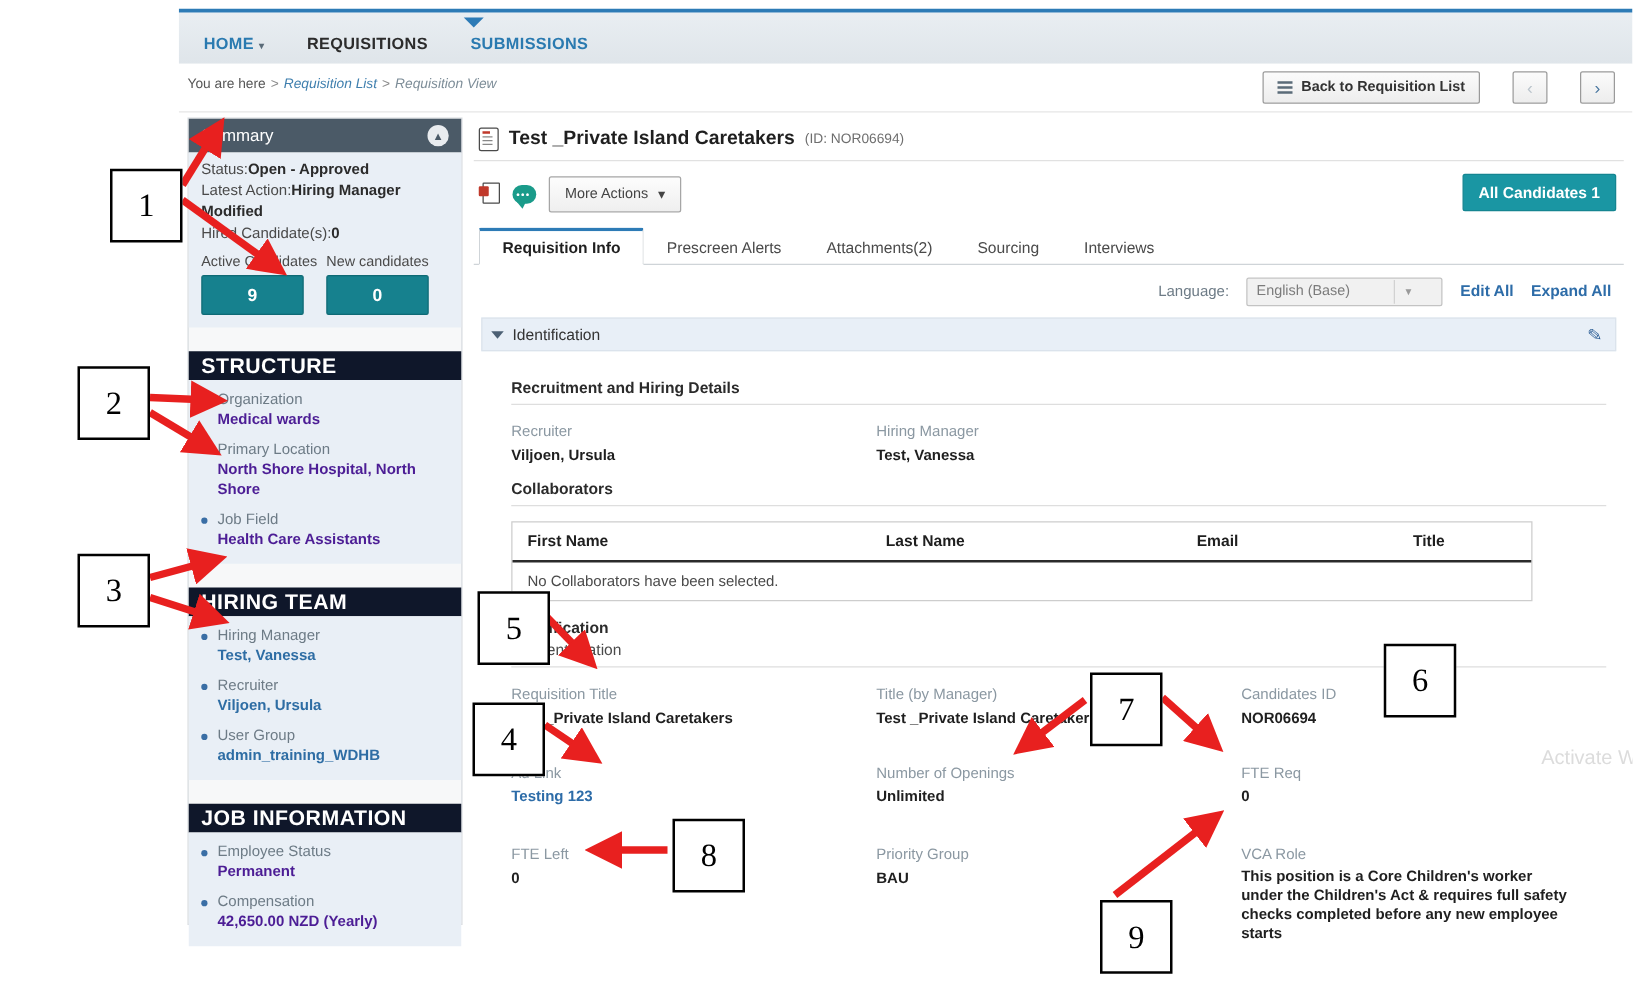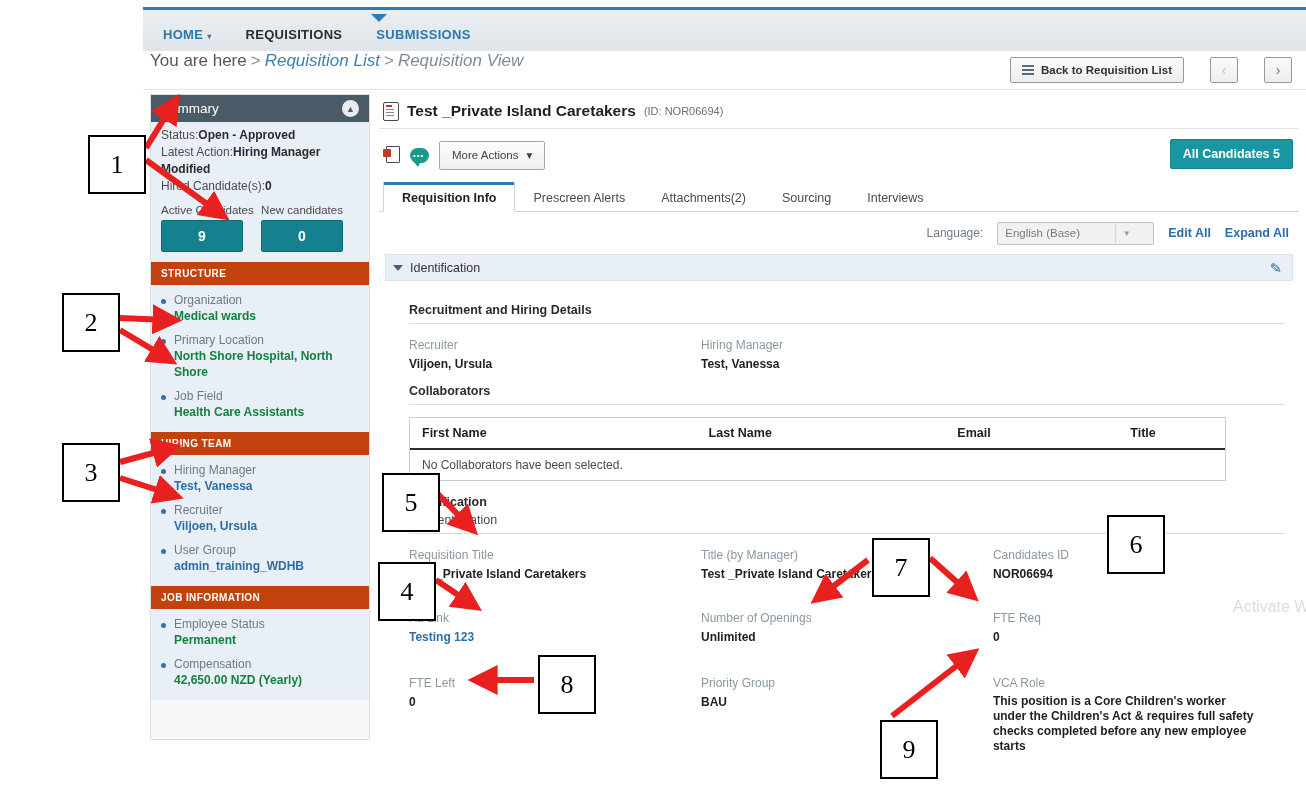"You are here > Requisition" #breadcrumb { font-size: 17px -> 11px; top: 0 -> 10px }
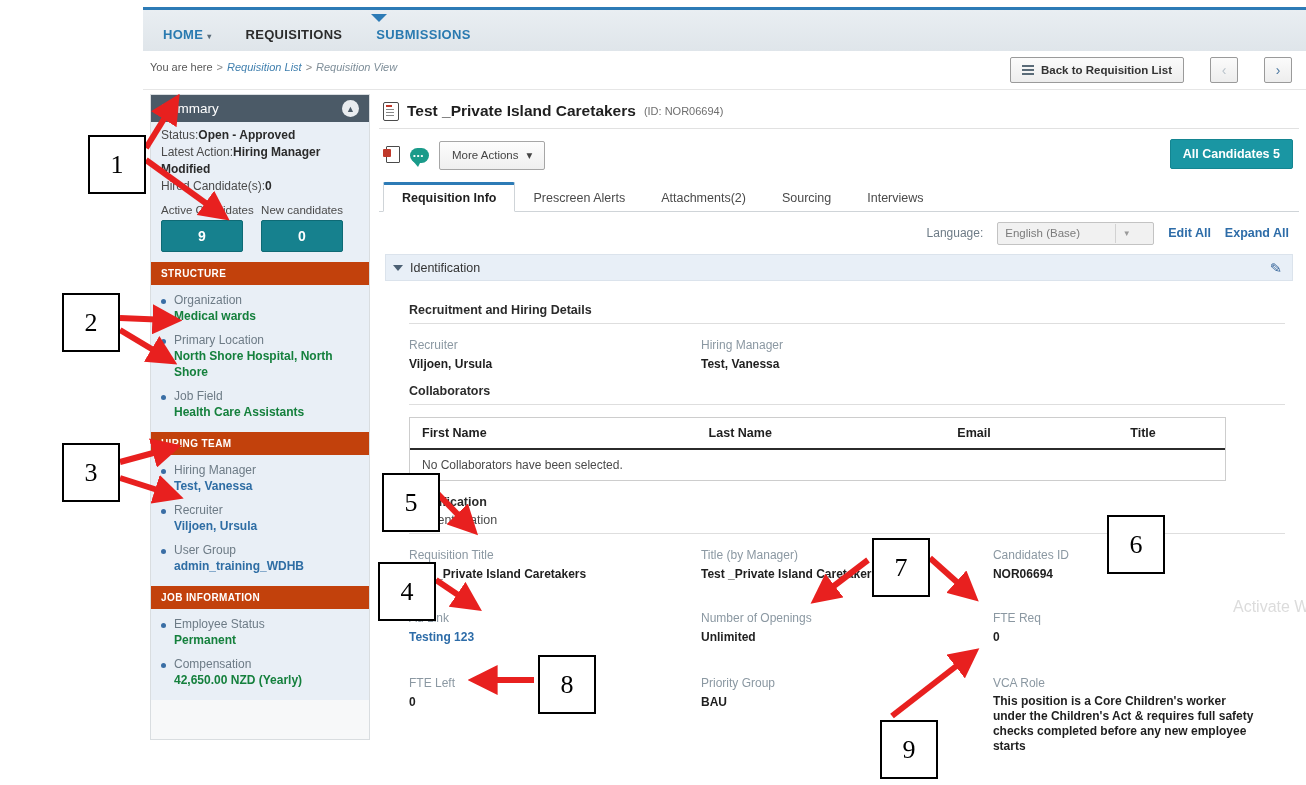"All Candidates 5" div { text: 5 -> 1 }
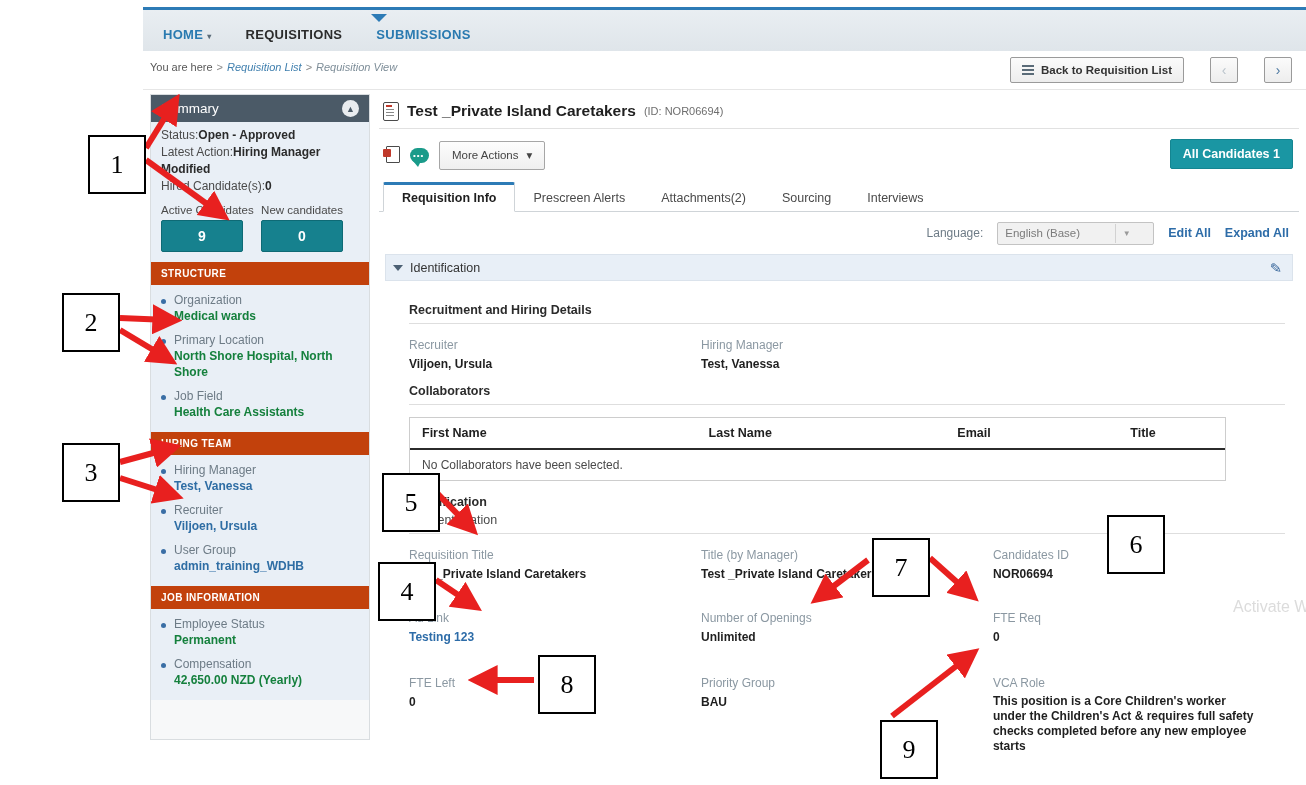"STRUCTURE" .side-hdr-blue { background: #c2410c -> #0f172a; font-size: 10px -> 17px; margin-top: none -> 19px }
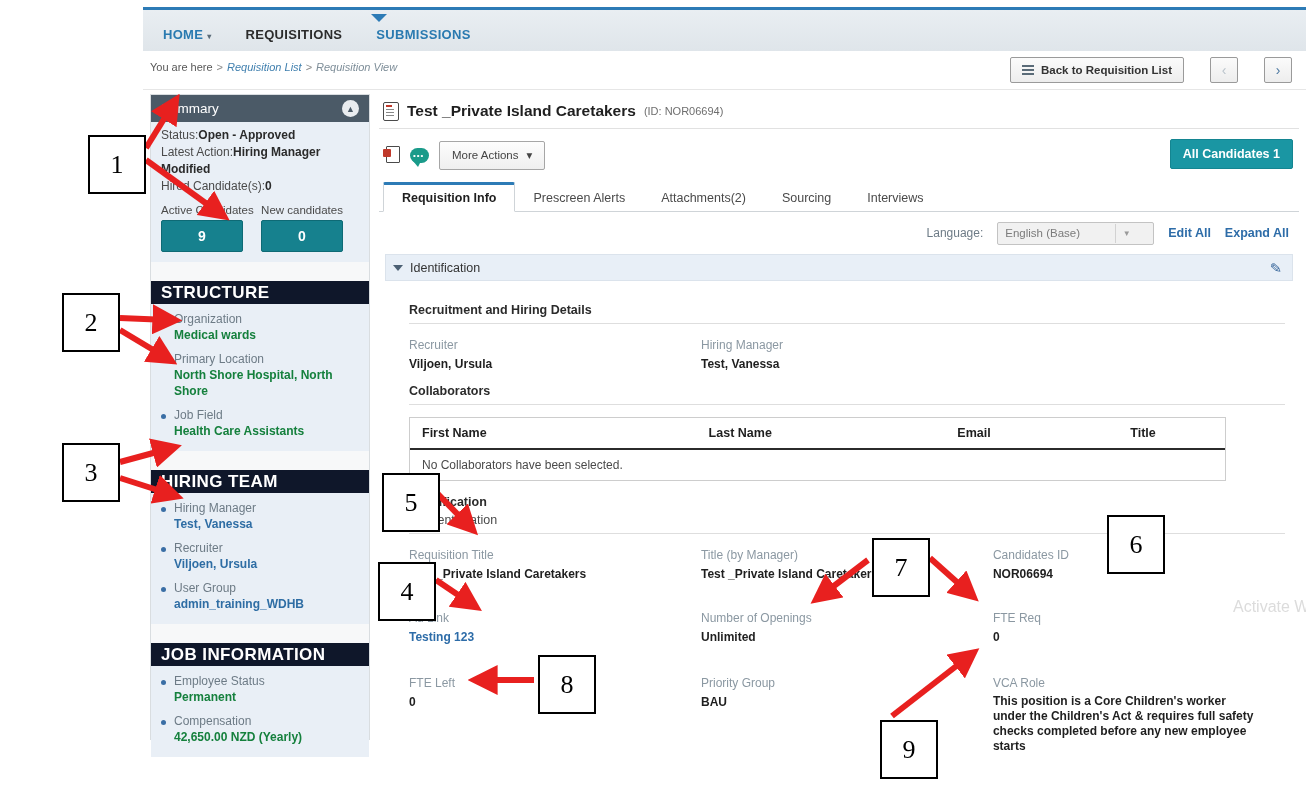"Medical wards" .sf-value { color: #15803d -> #4c1d95 }
